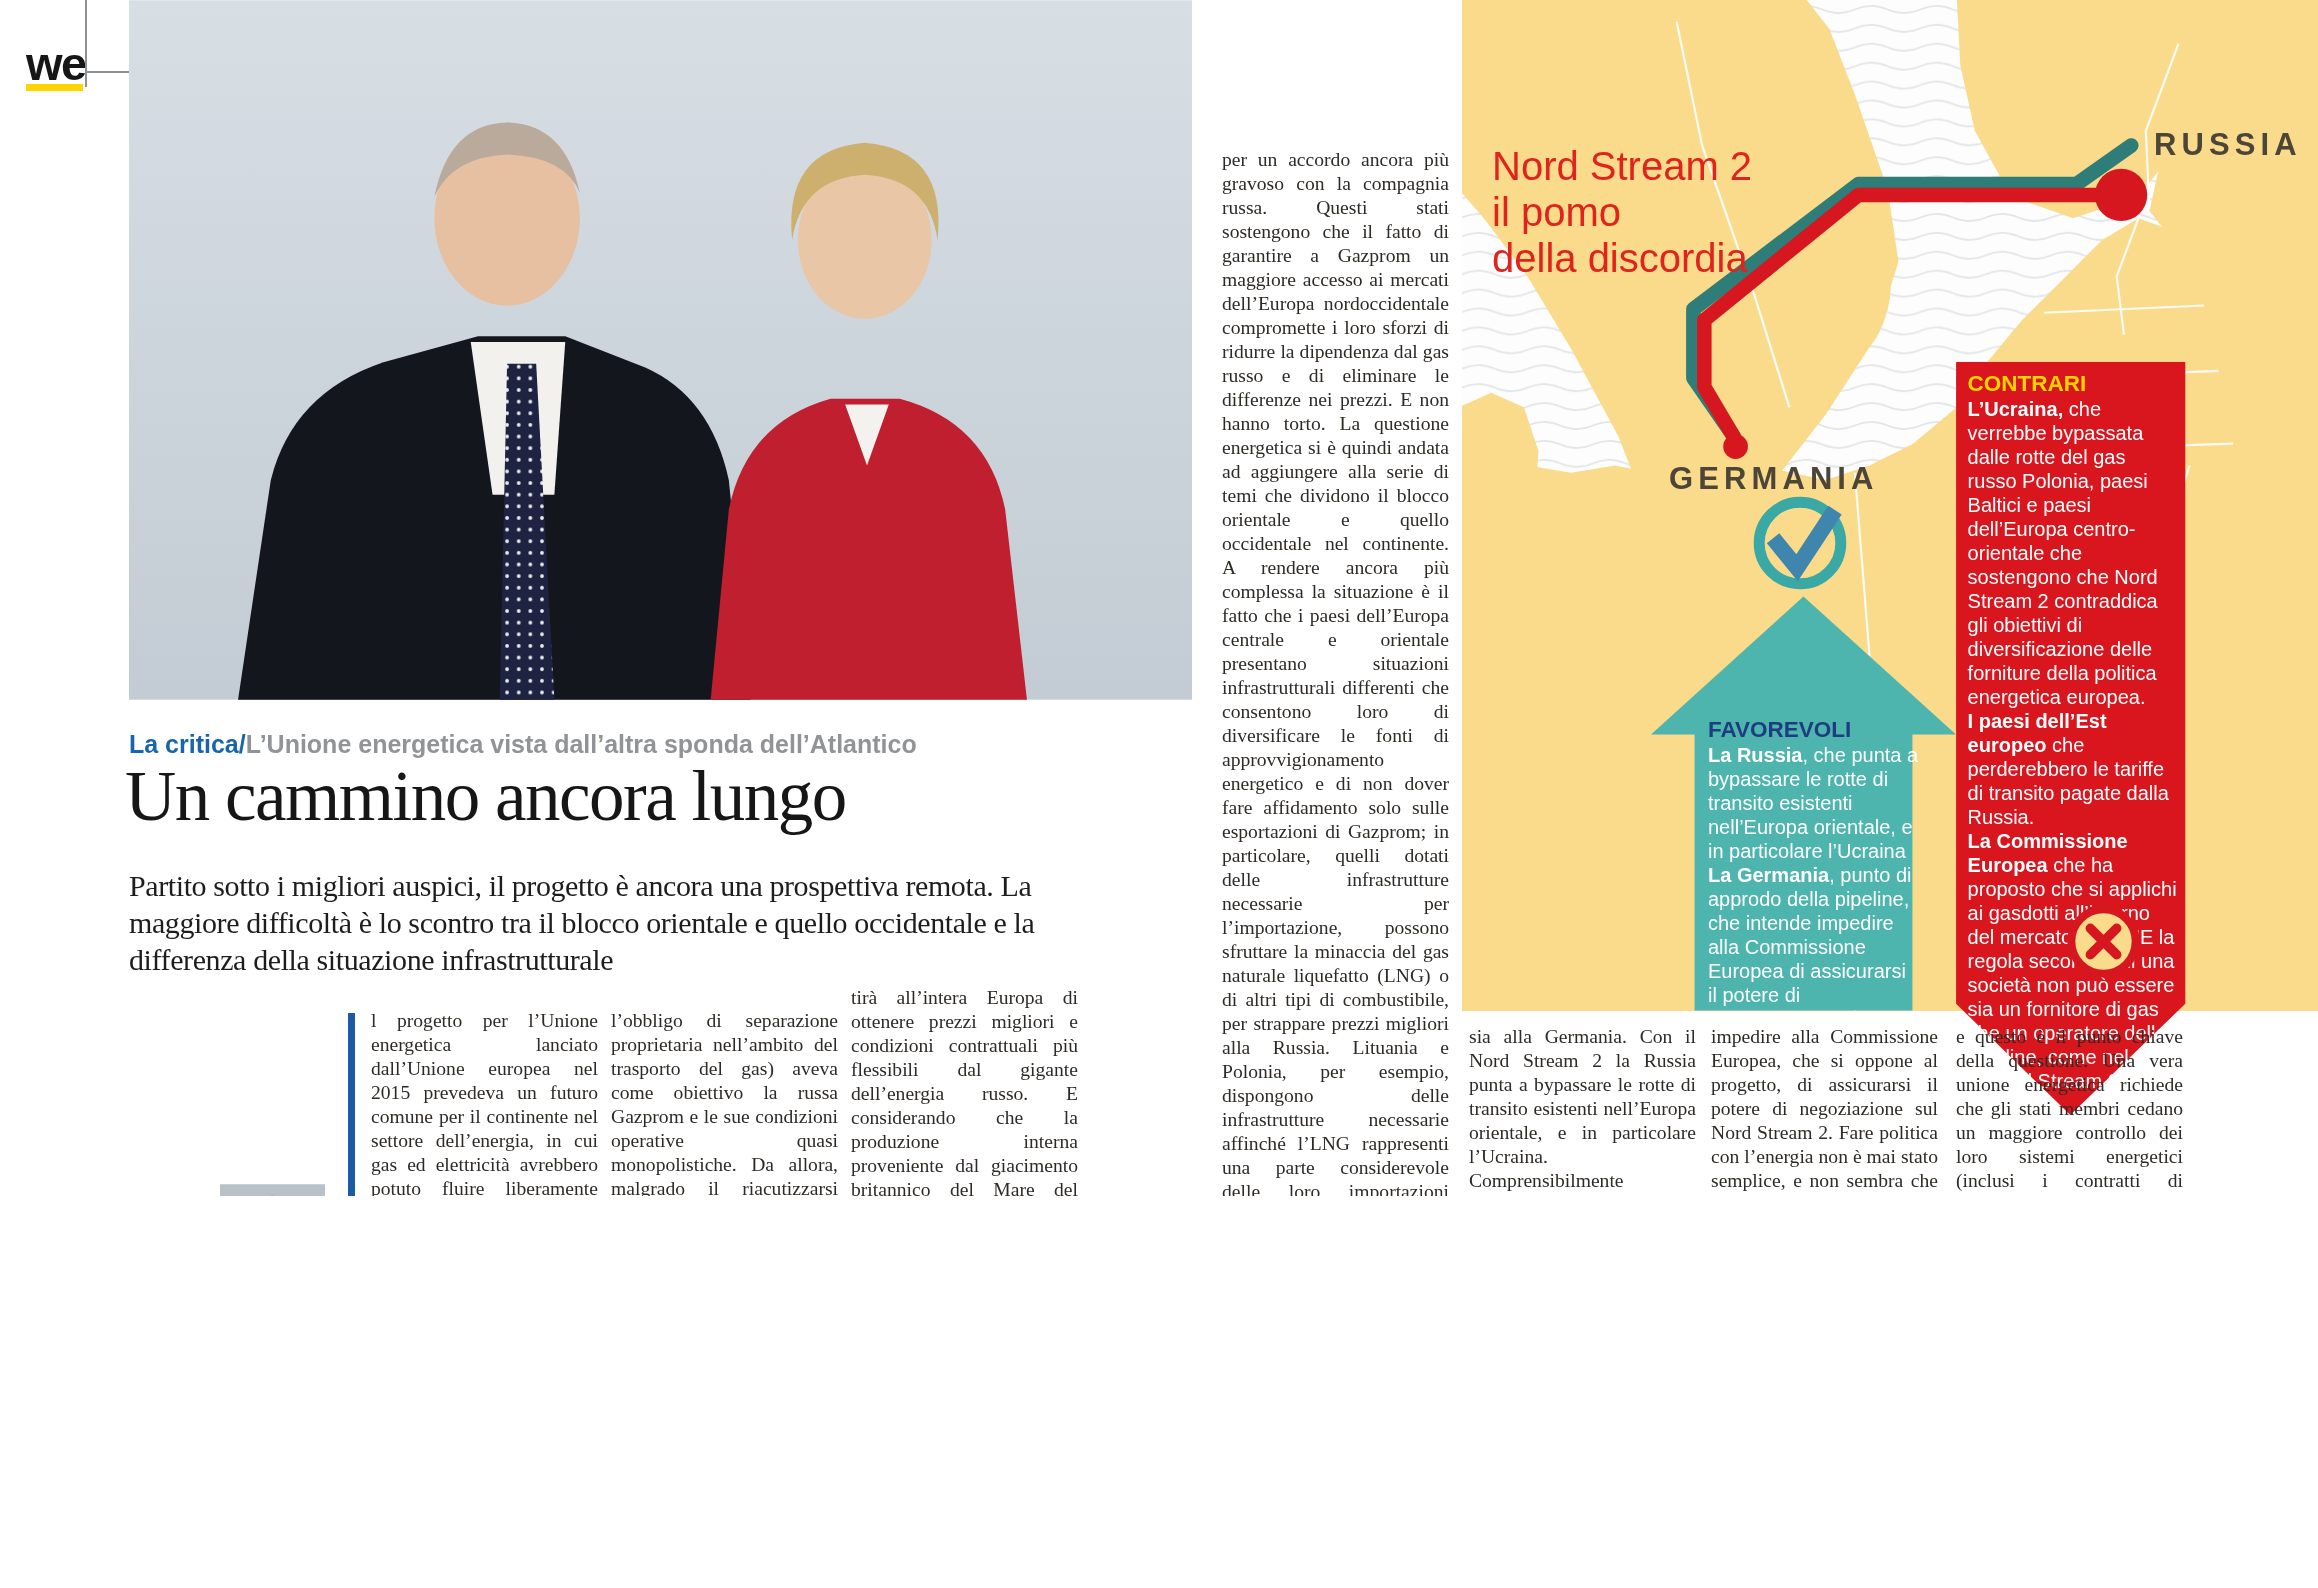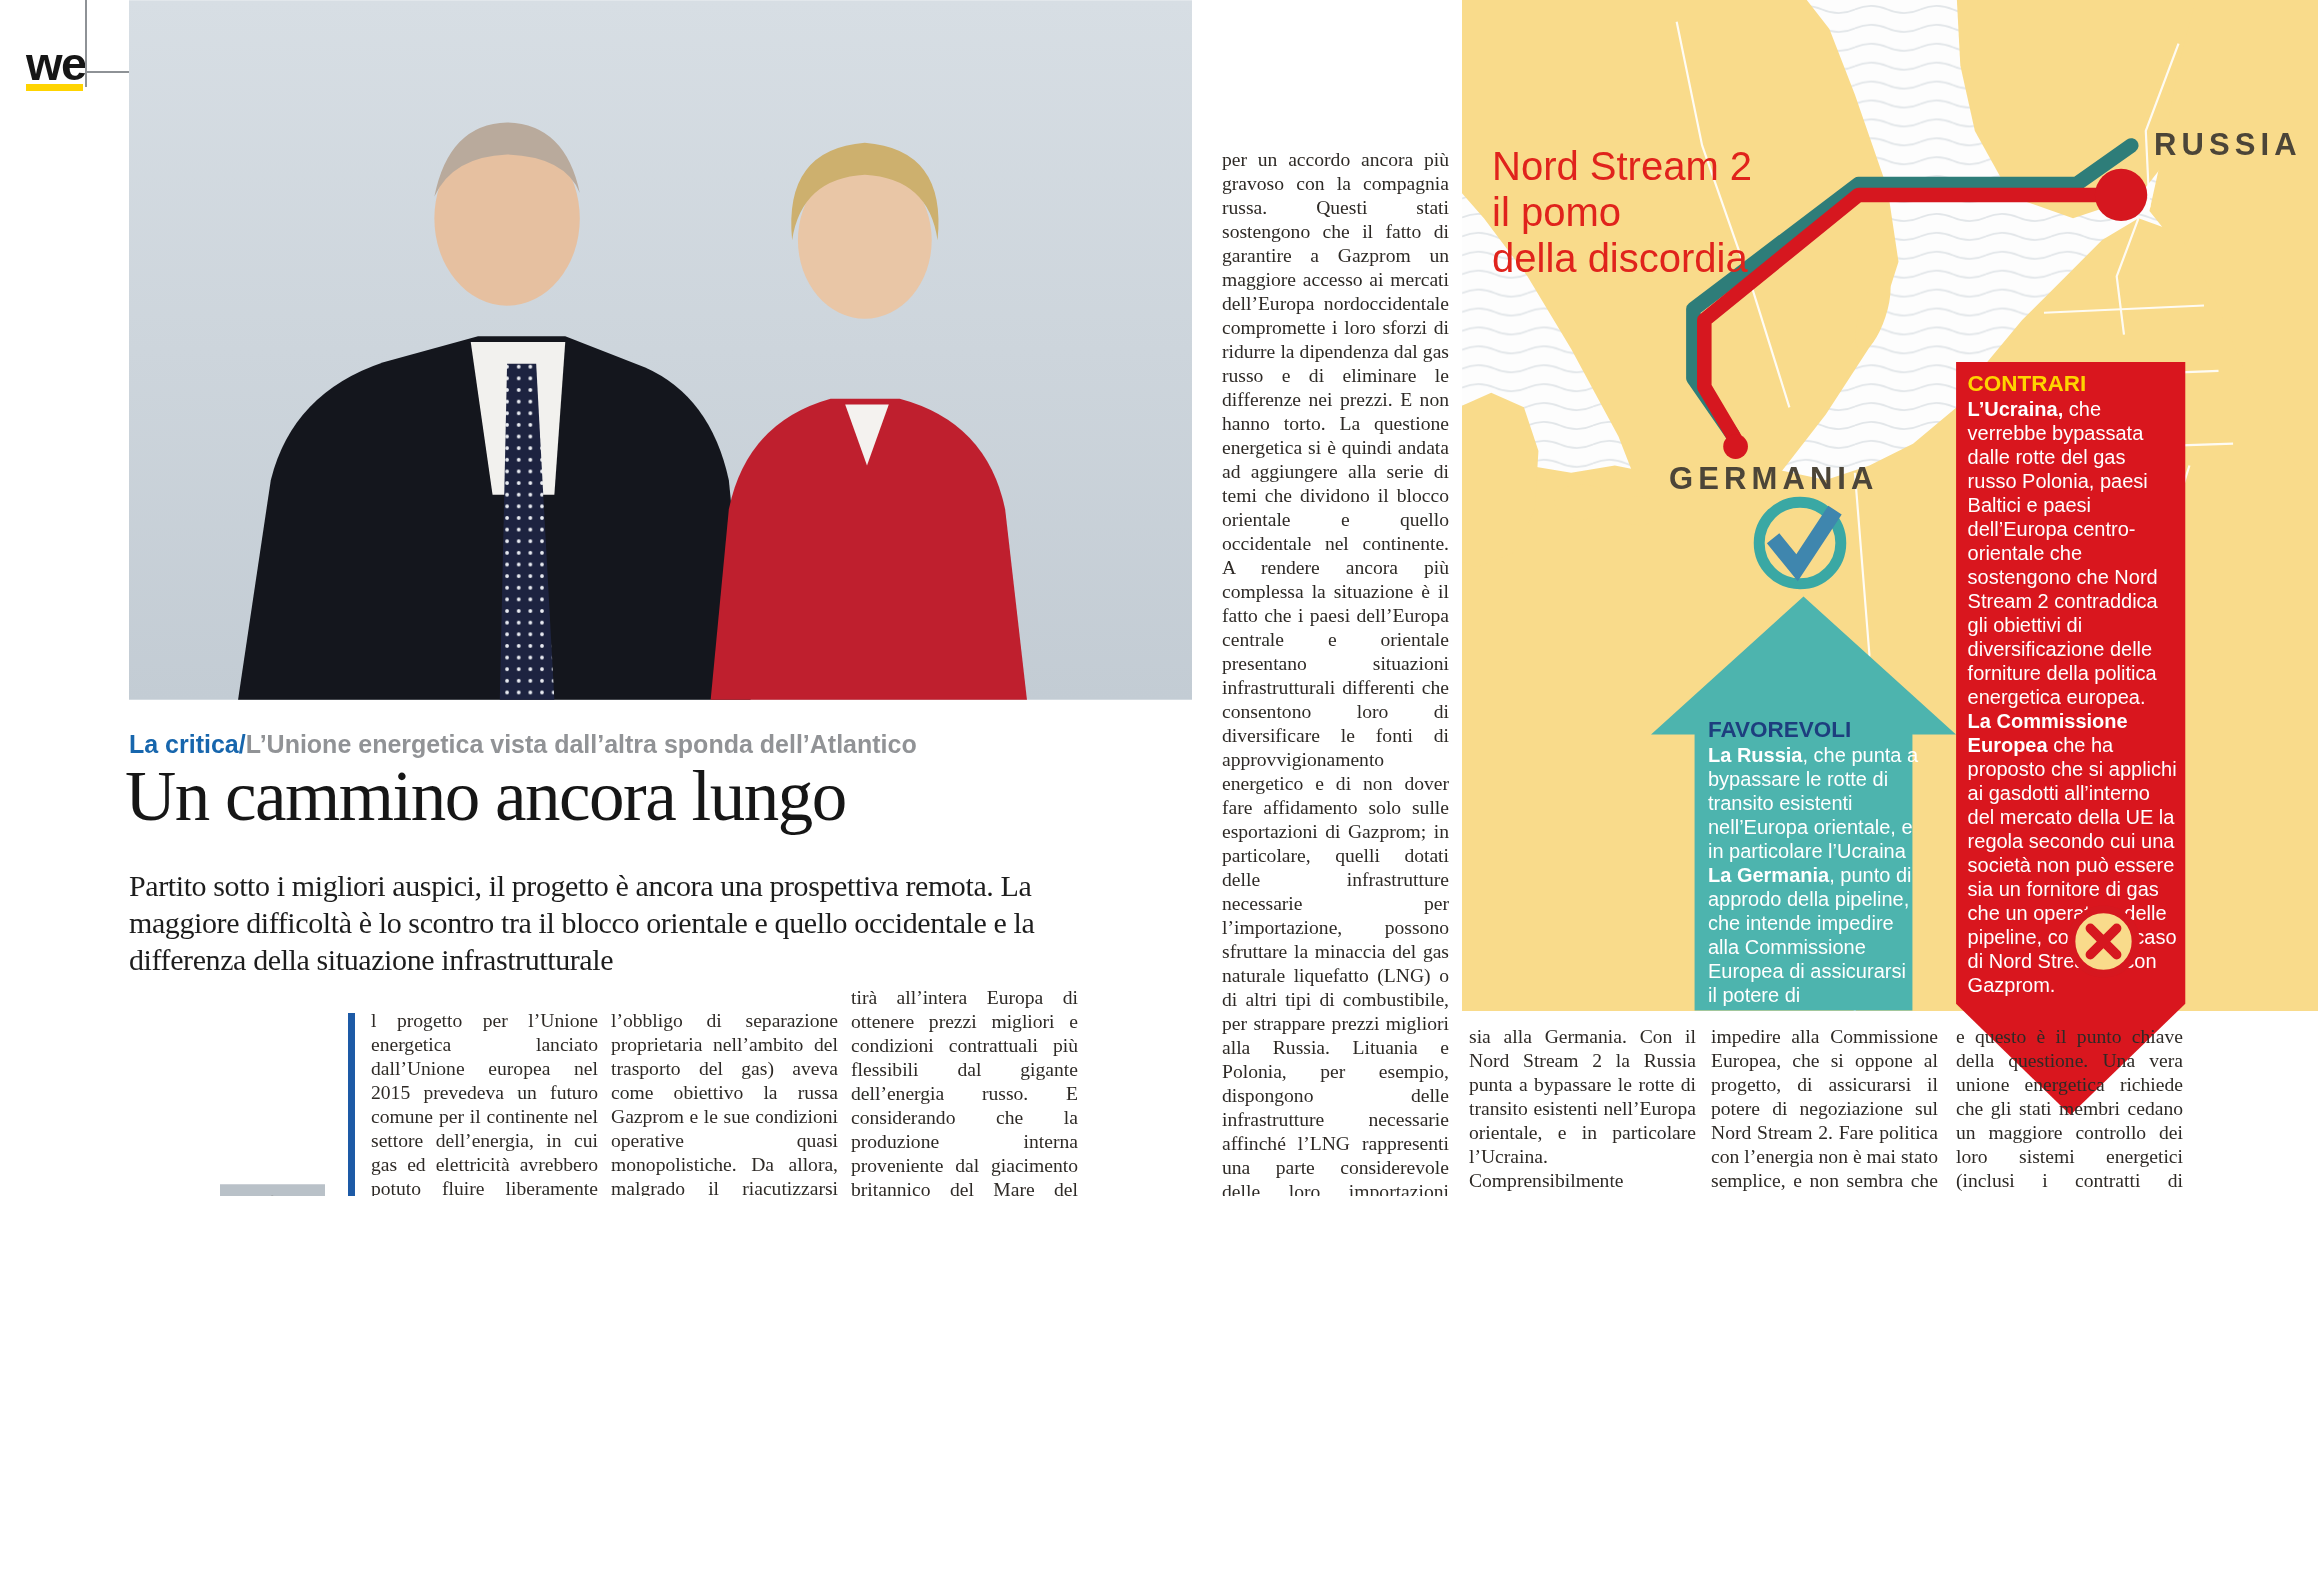"I paesi dell’Est europeo che" div { html: none -> <div><b>I paesi dell’Est europeo</b><span> che perderebbero le tariffe di transito pagate dalla Russia.</span></div> }
